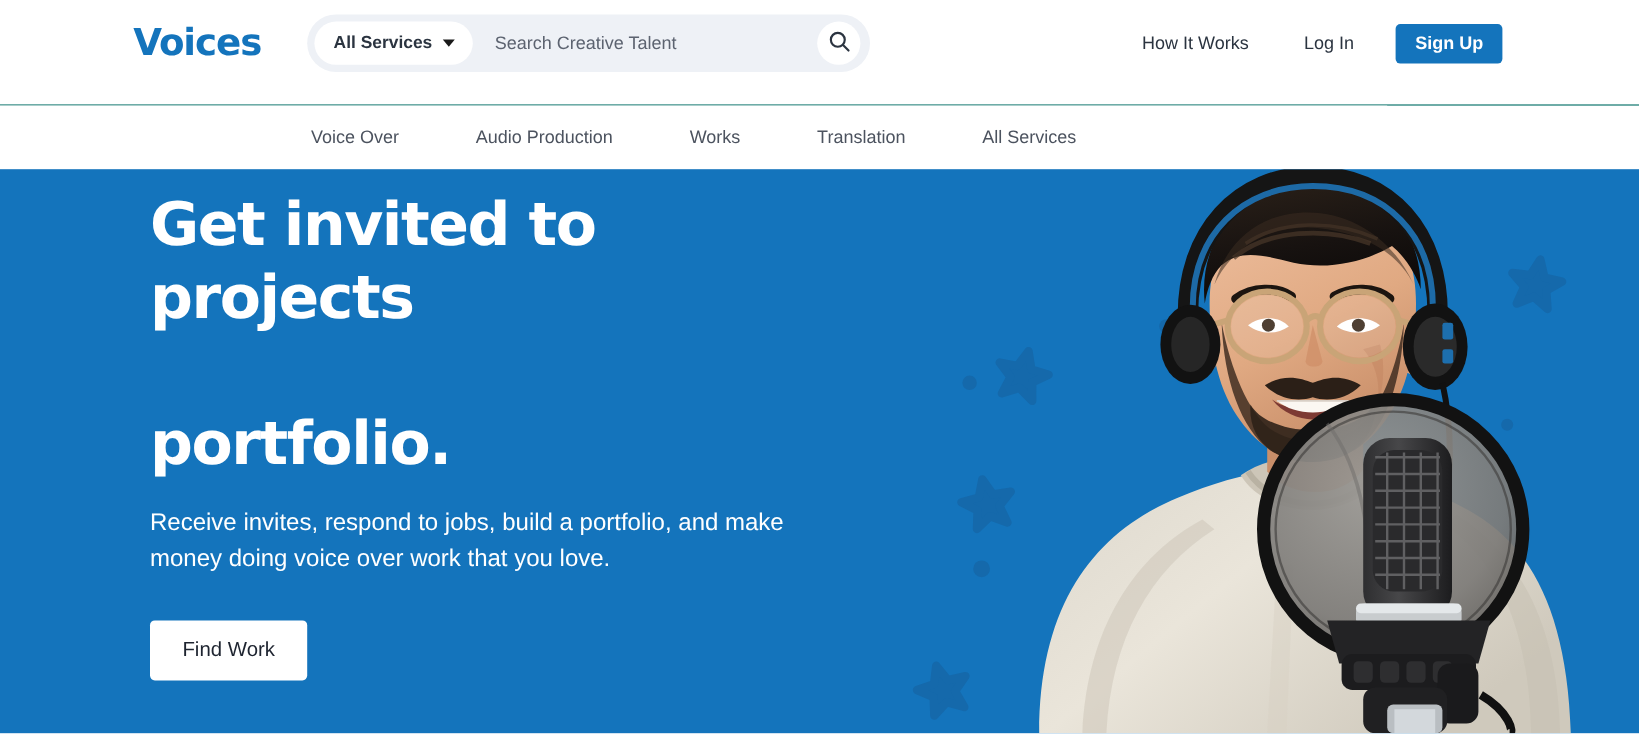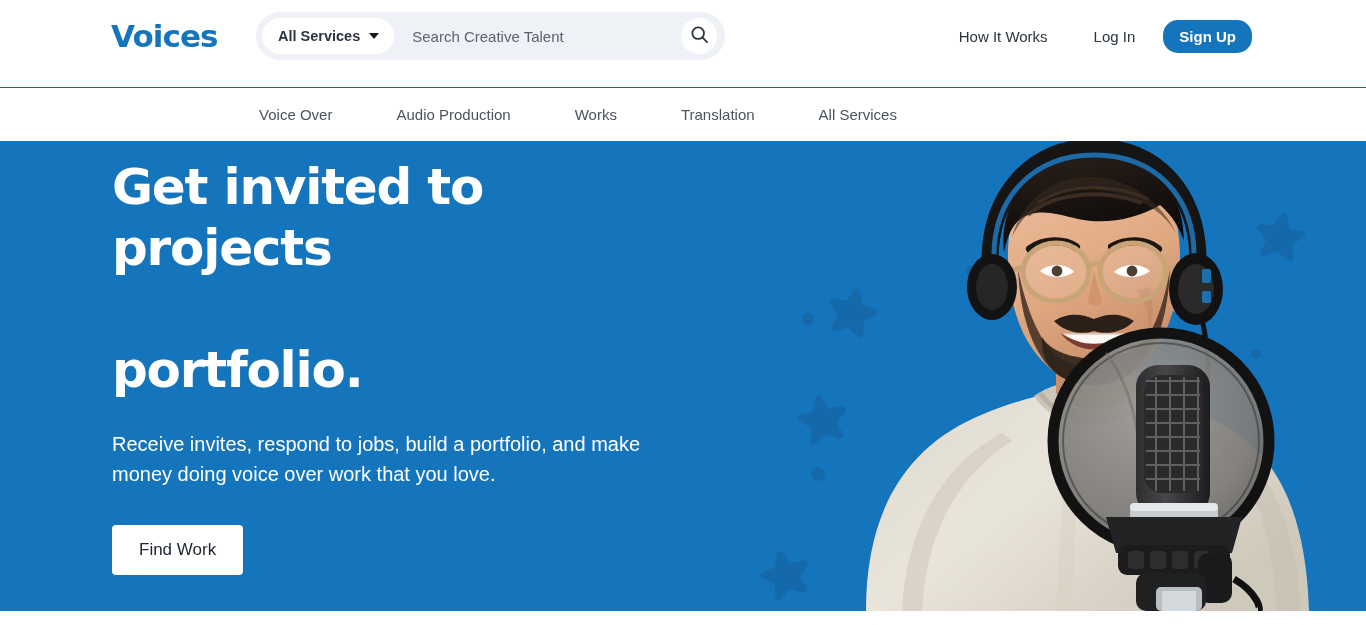"Sign Up" .signup-btn { border-radius: 15px -> 4px; margin-left: 5px -> 12px }
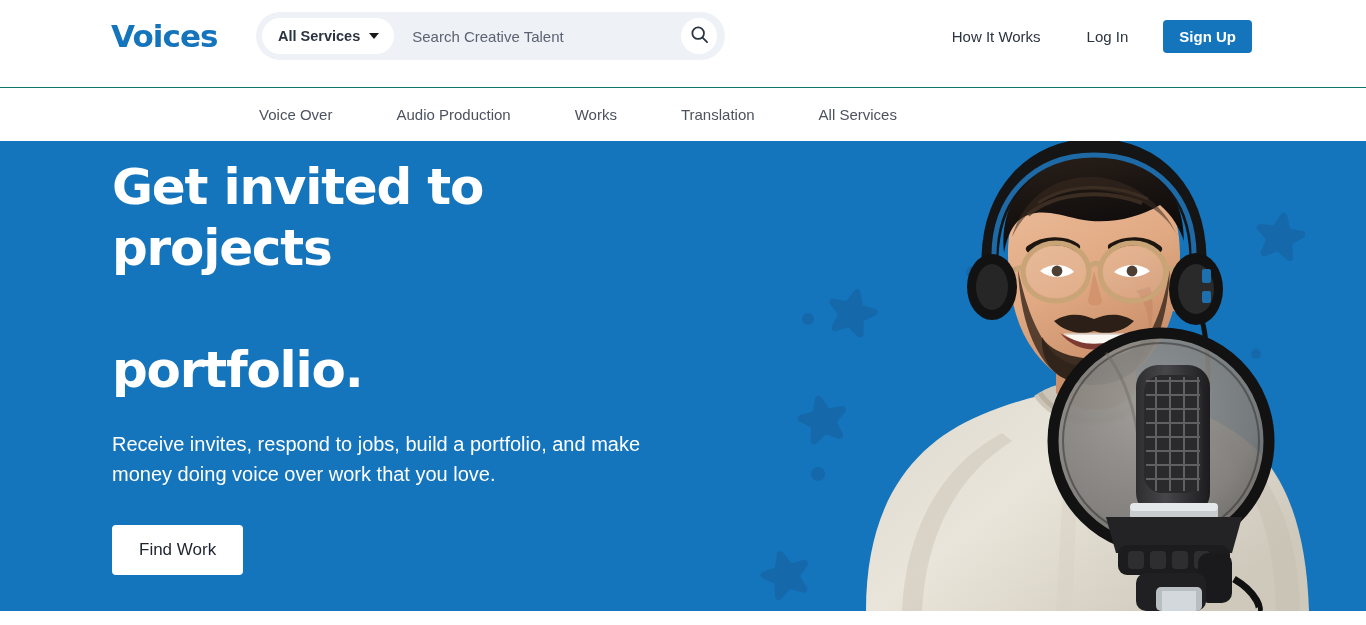"Get invited to projects" .hero-copy { left: 112px -> 125px }
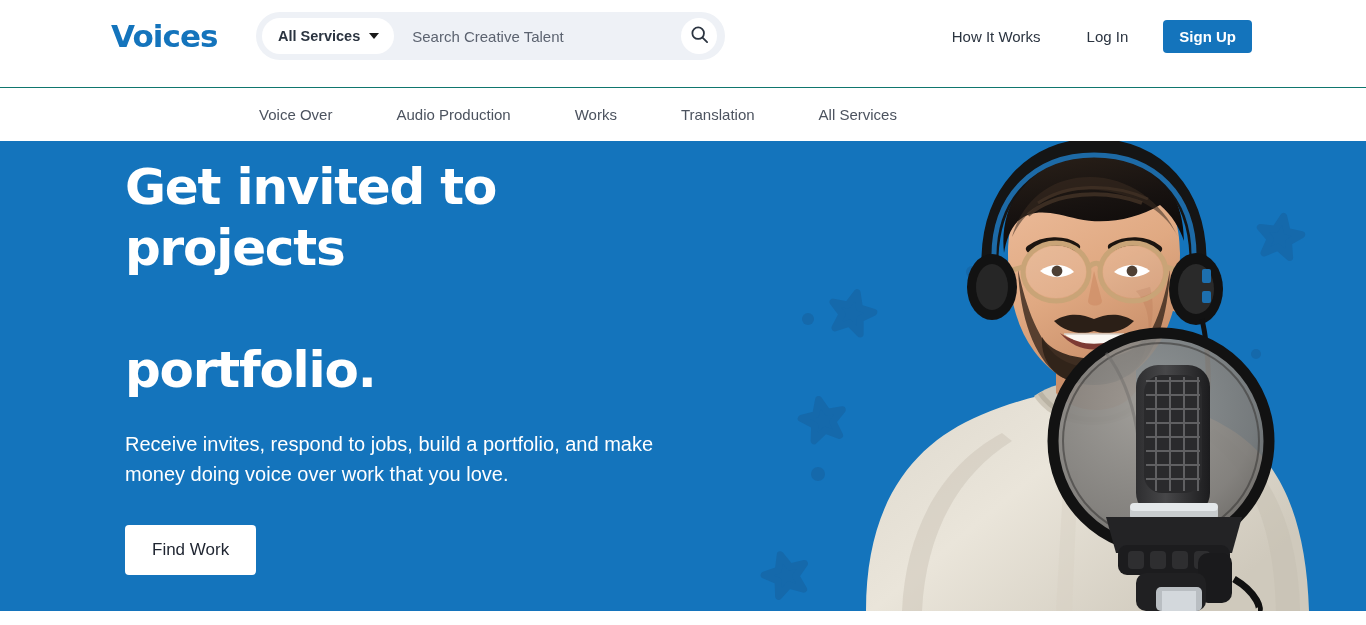"Receive invites, respond to jobs," .hero-sub { margin-top: 28px -> 20px }
